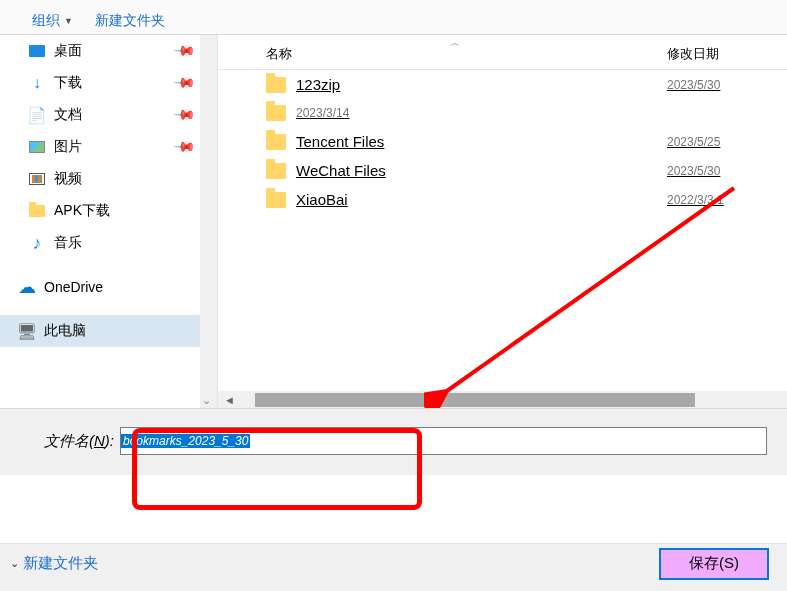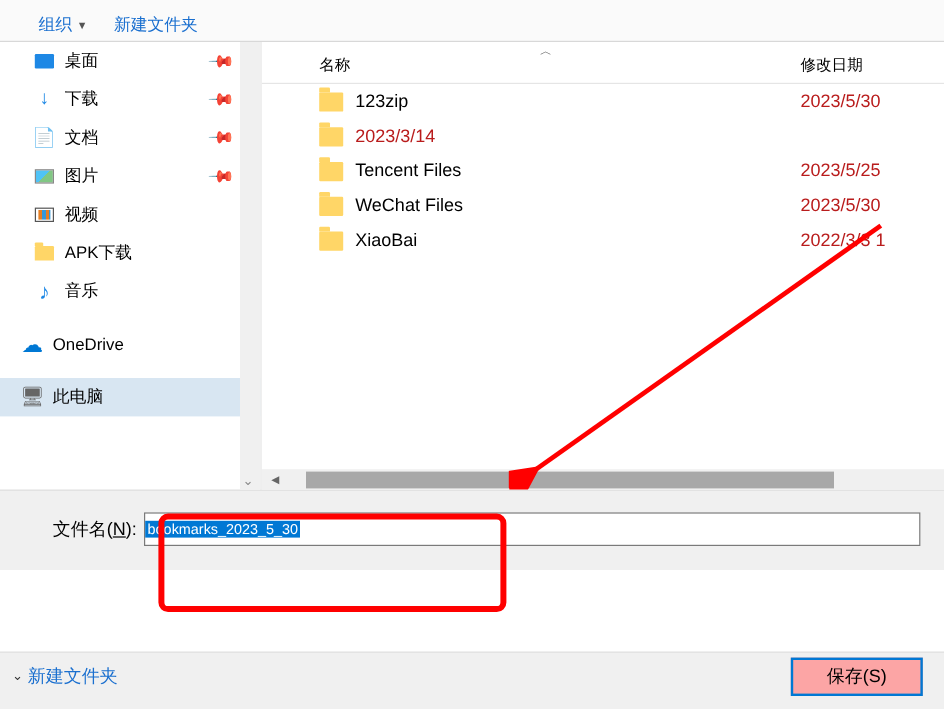"123zip" .file-list { text-decoration: none -> underline }
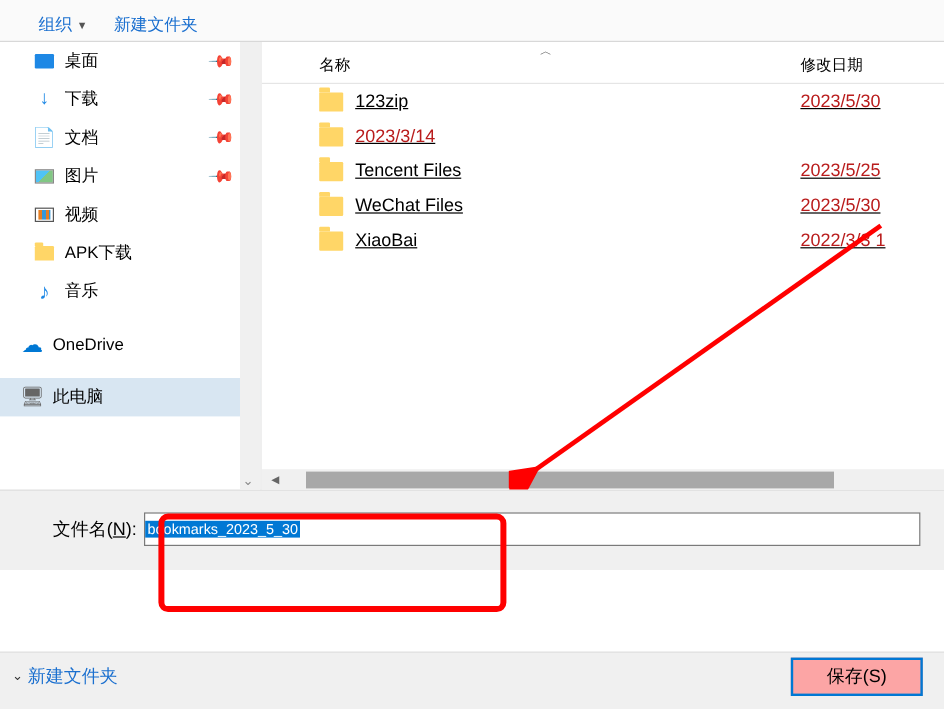"2023/5/30" .file-date { color: #b91c1c -> #737373; font-size: 15px -> 12px }
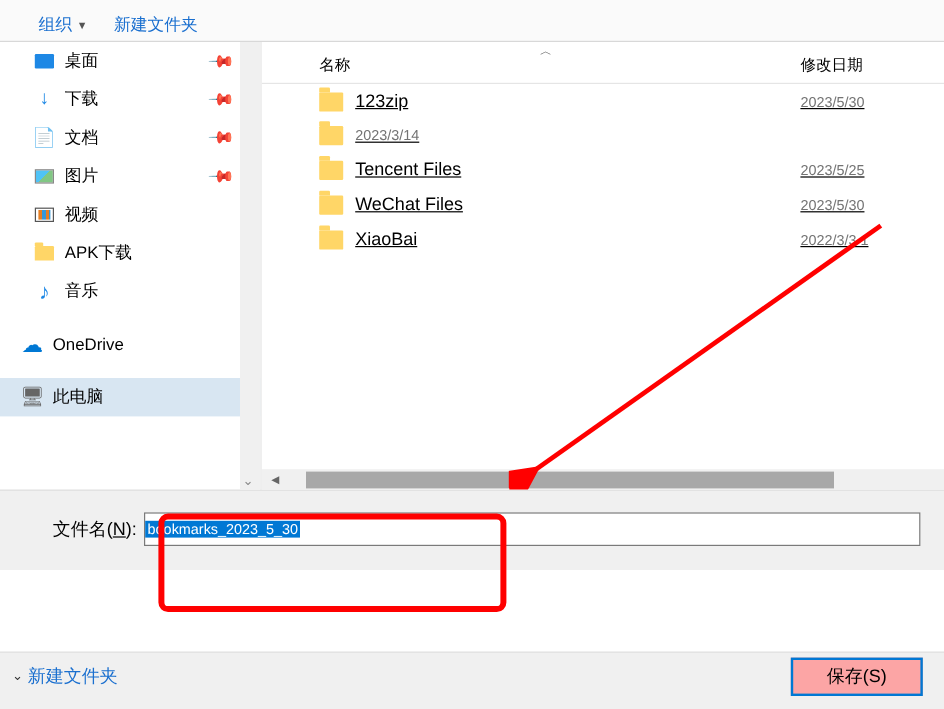"文件名(N):" .form-row { font-style: none -> italic }
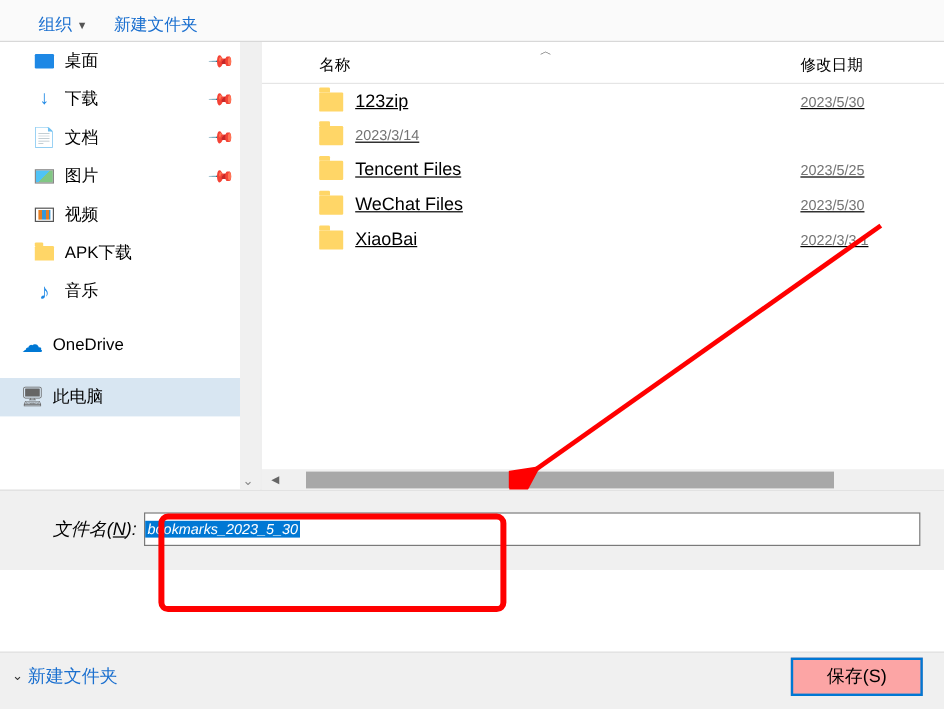"保存(S)" .save-btn { background: #fca5a5 -> #f0abfc }
